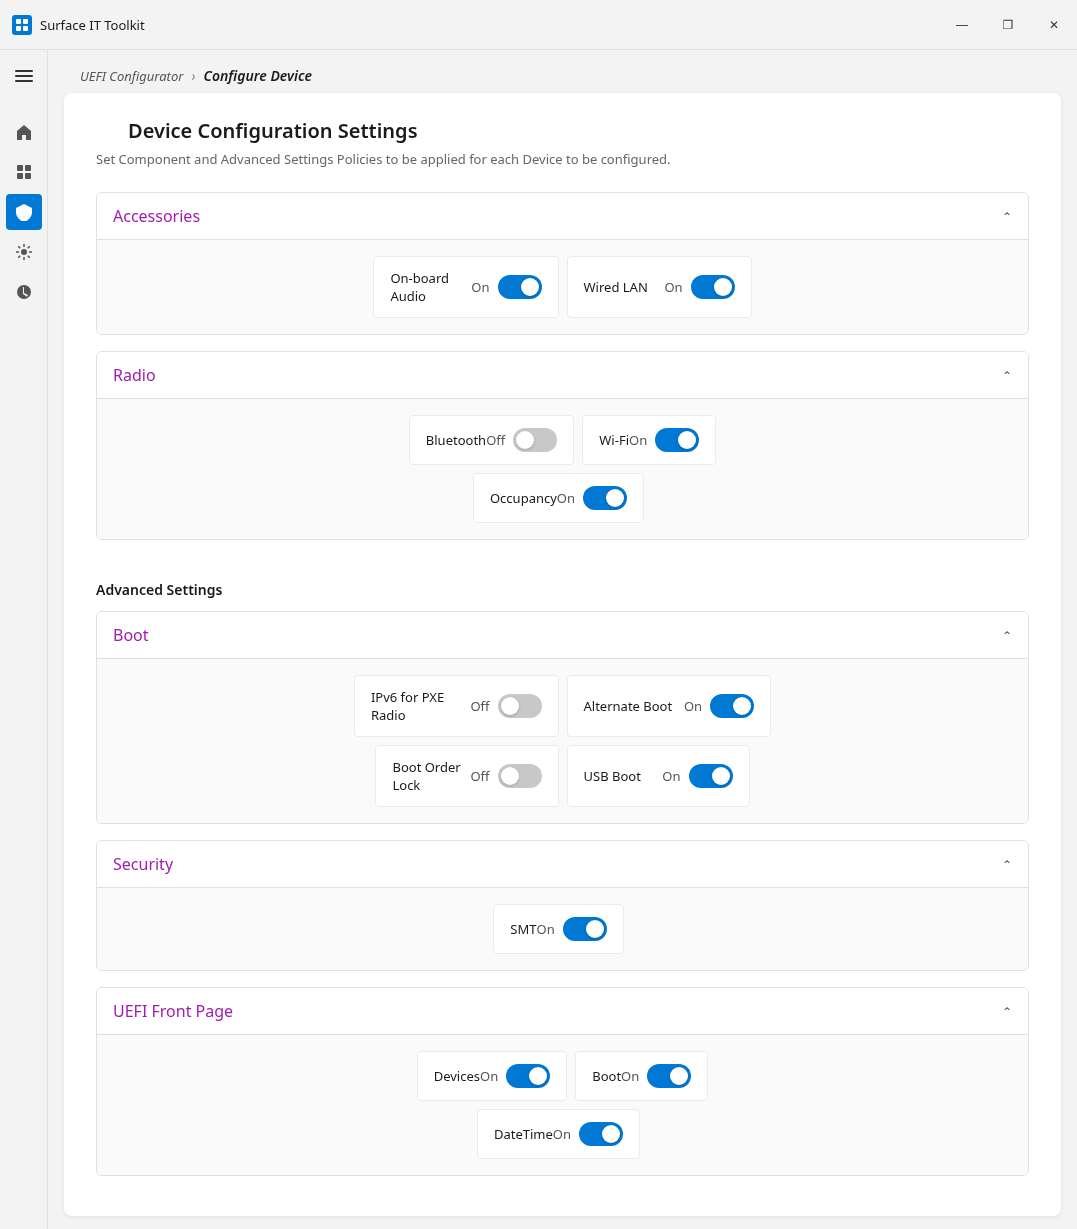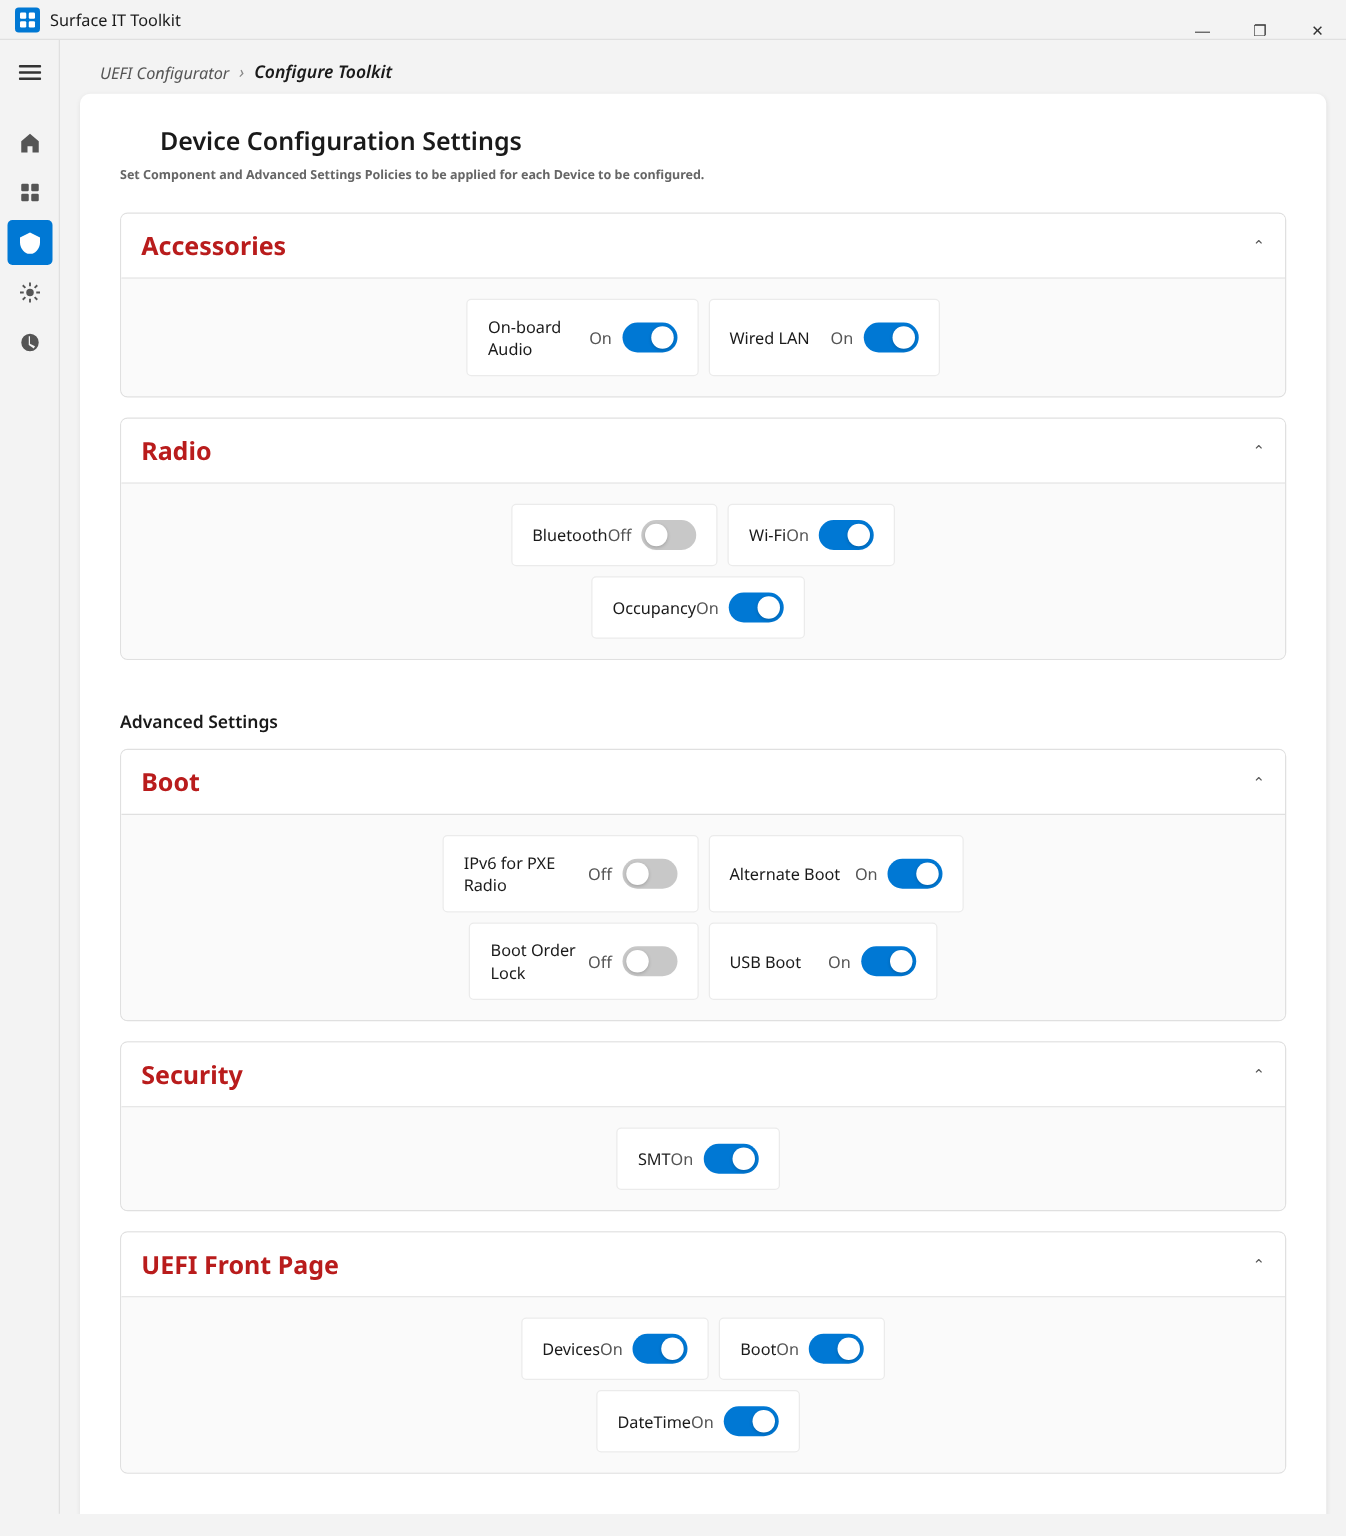"Surface IT Toolkit" .title-bar { height: 32px -> 50px }
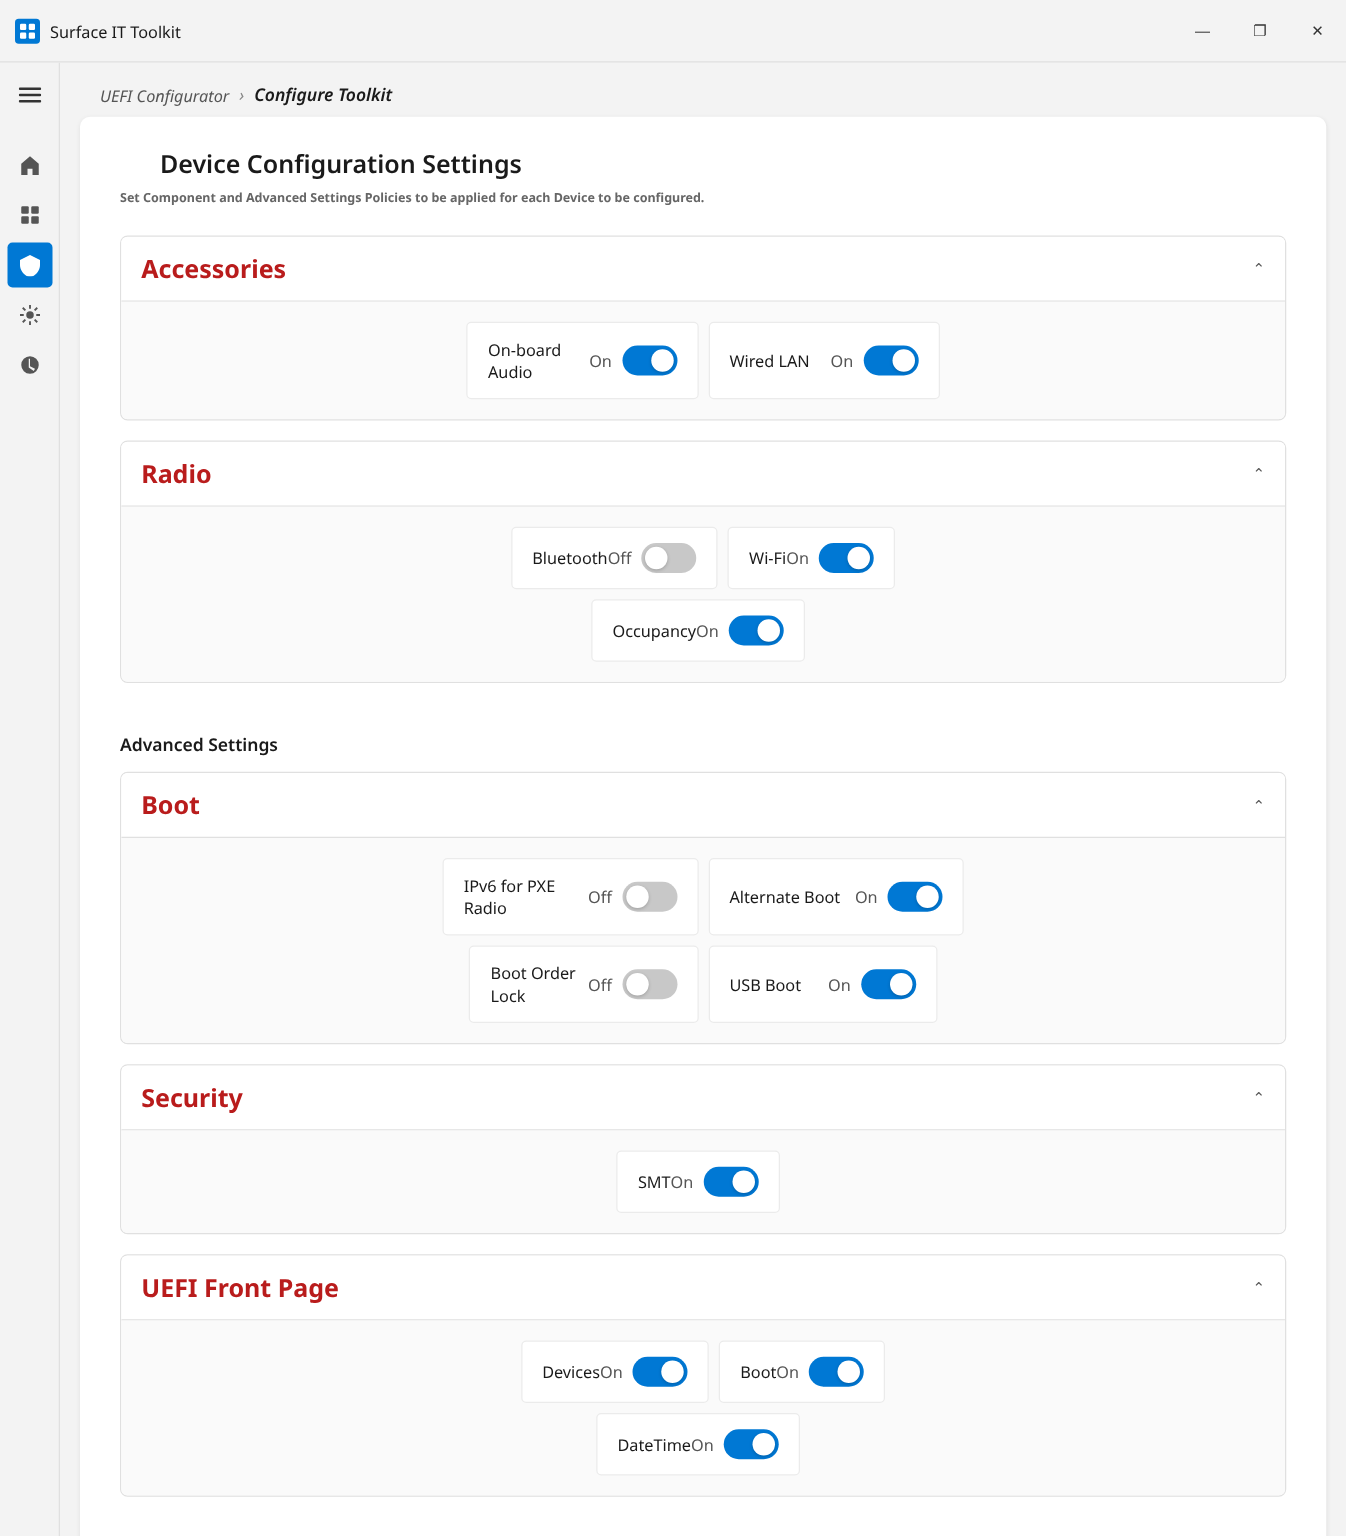"Configure Toolkit" span.breadcrumb-current { text: Toolkit -> Device }
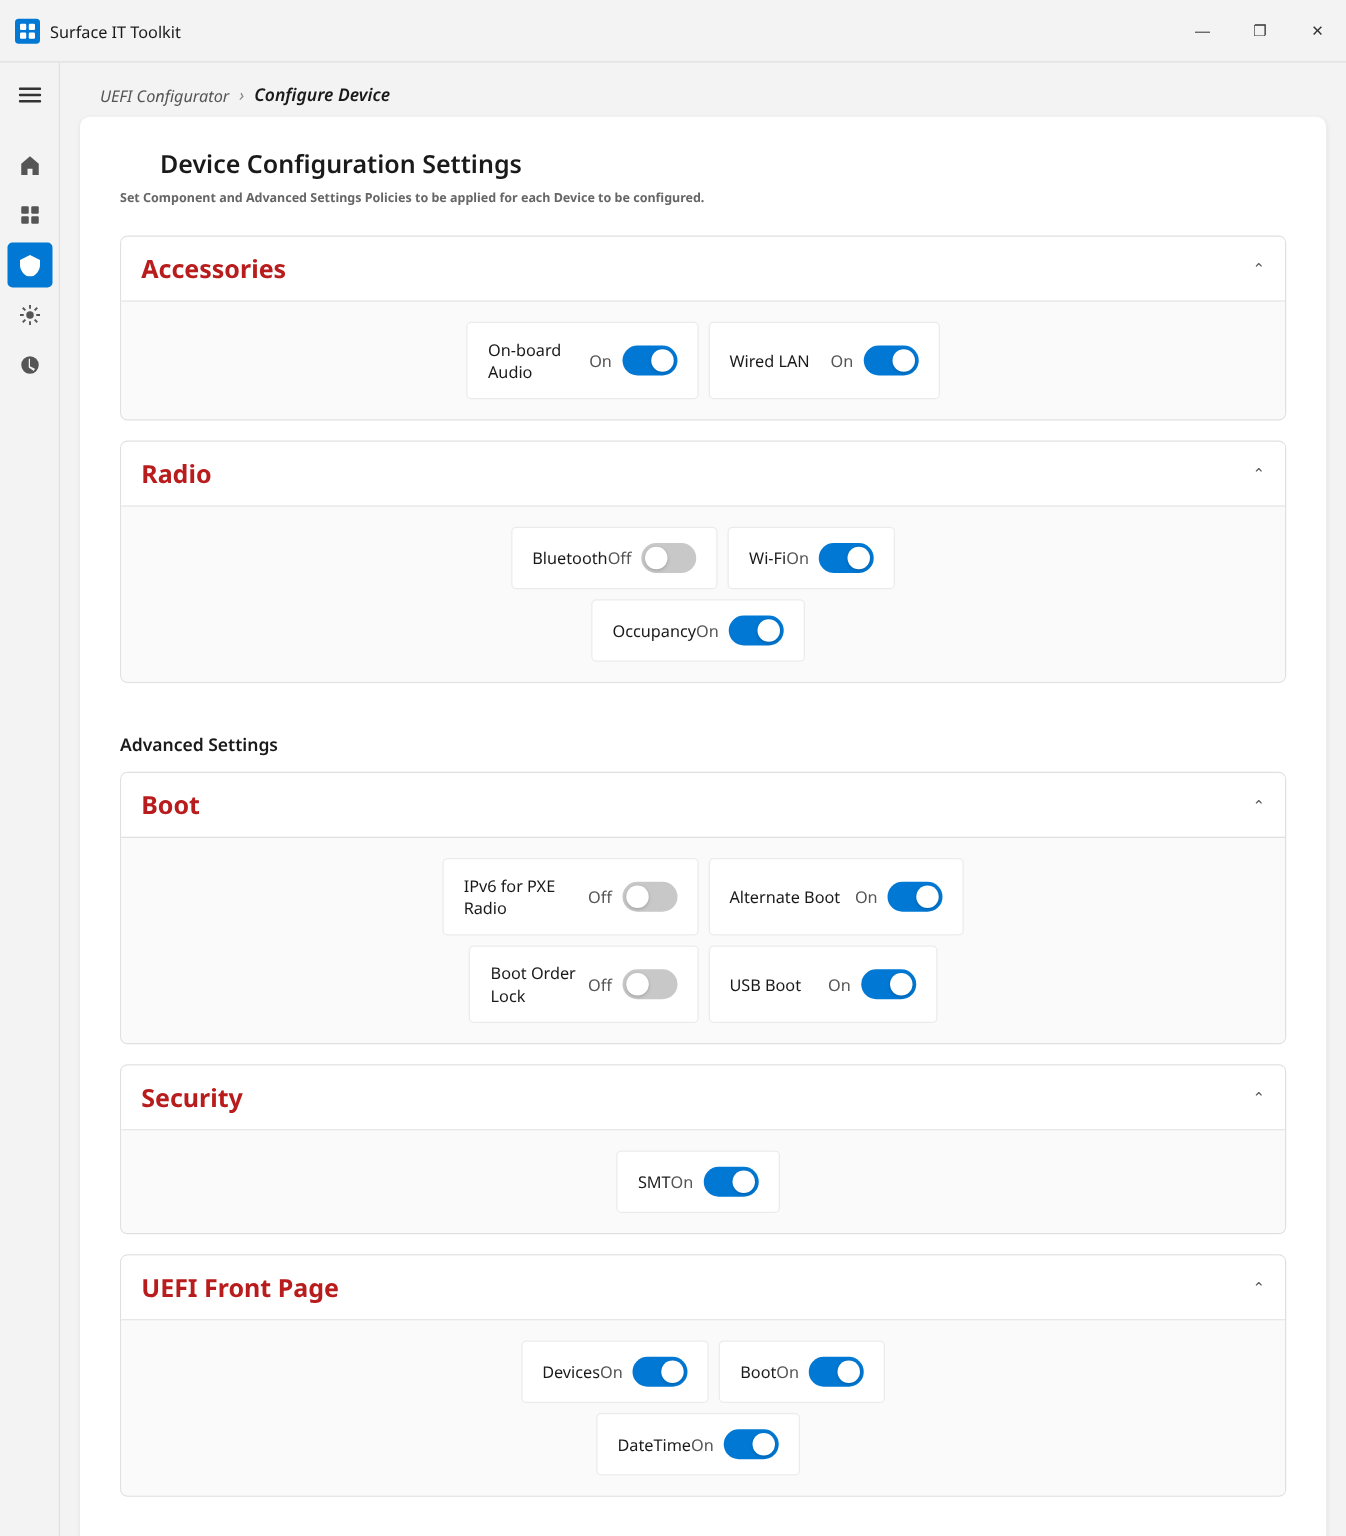"Set Component and Advanced Settings" .panel-subtitle { font-size: 10px -> 13px; font-weight: bold -> none }
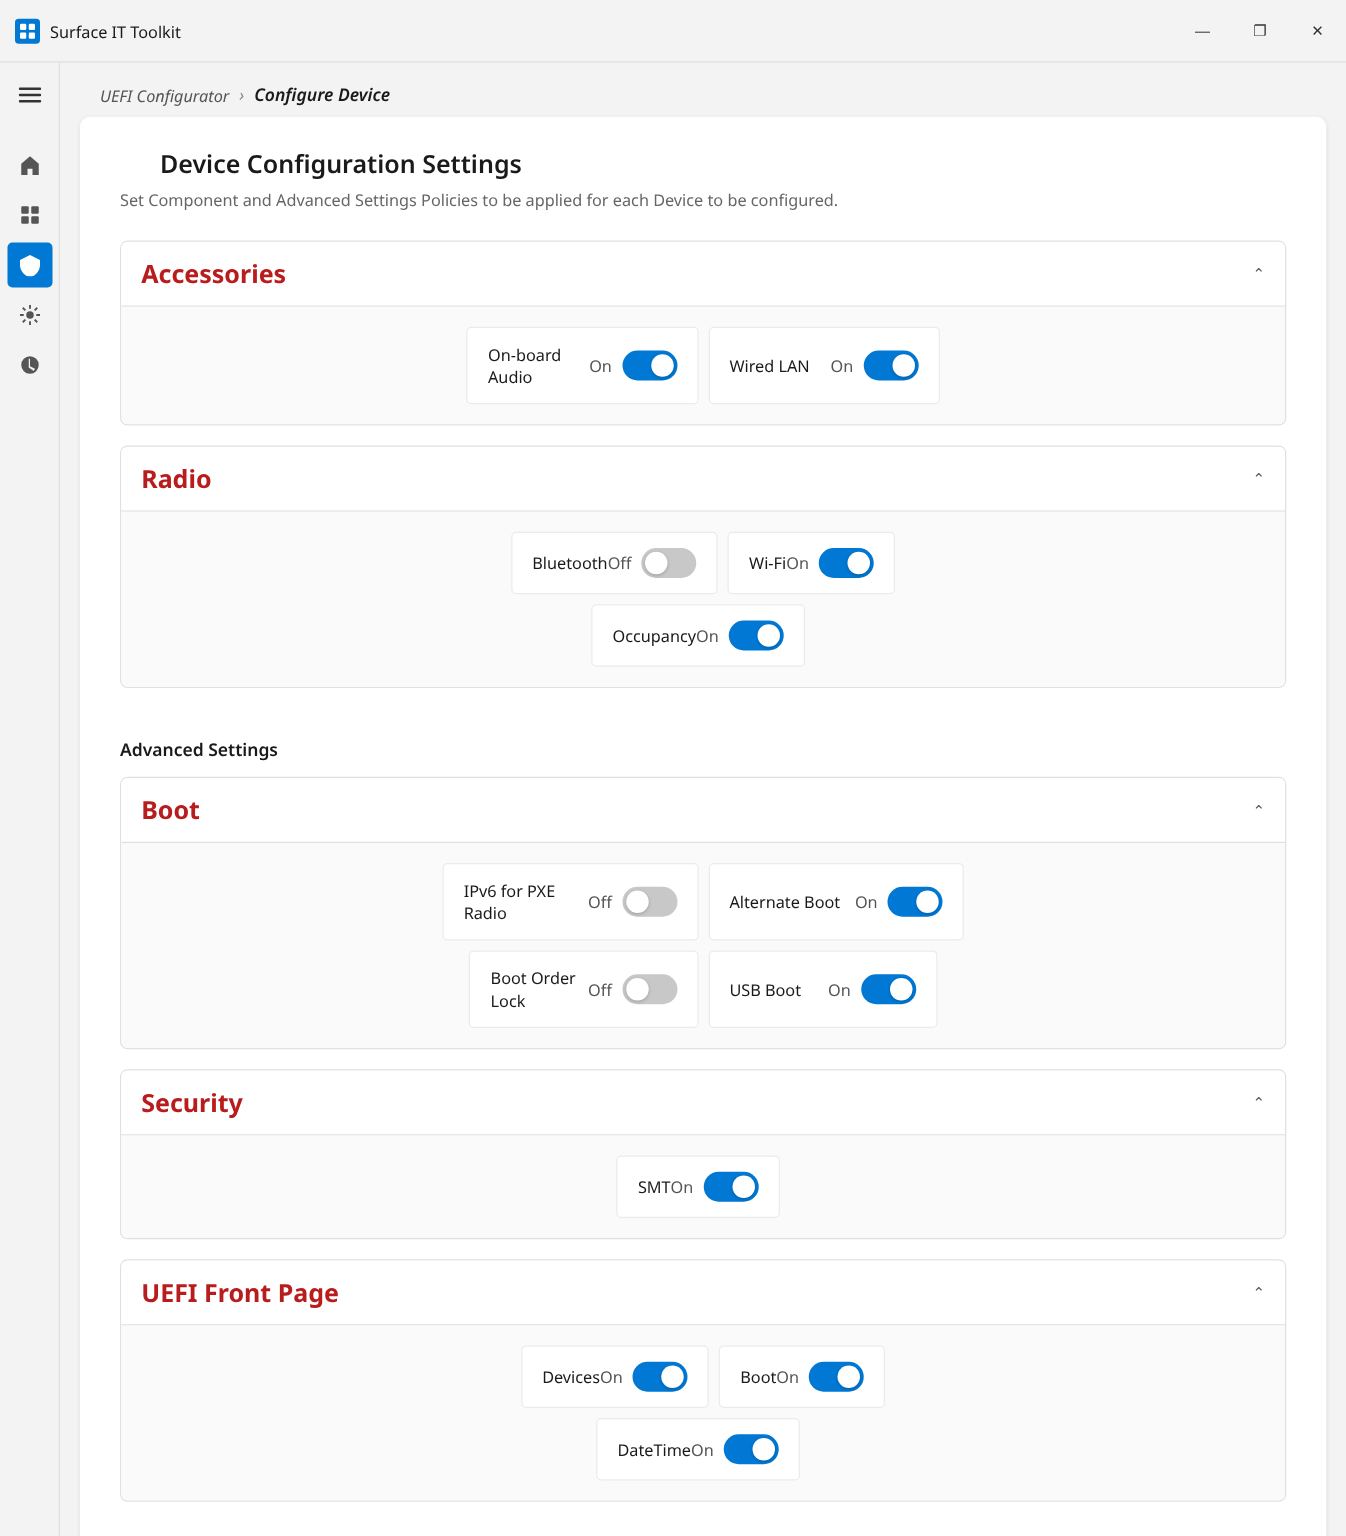"Accessories" .card-header-title { color: #b91c1c -> #a21caf; font-size: 20px -> 16px; font-weight: 700 -> 400 }
